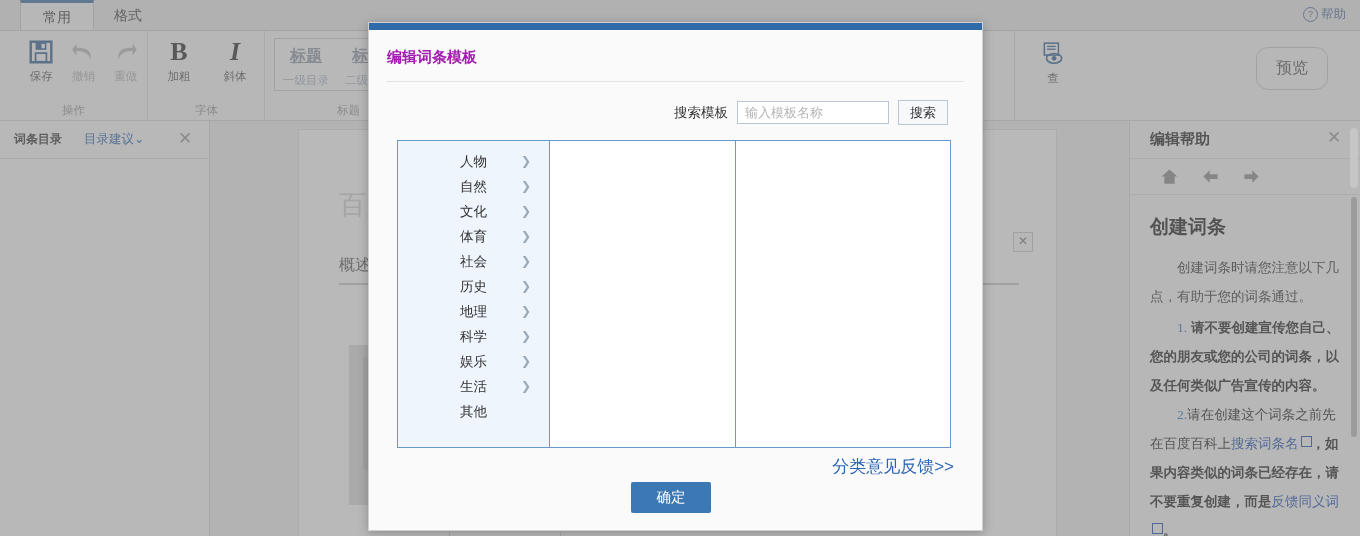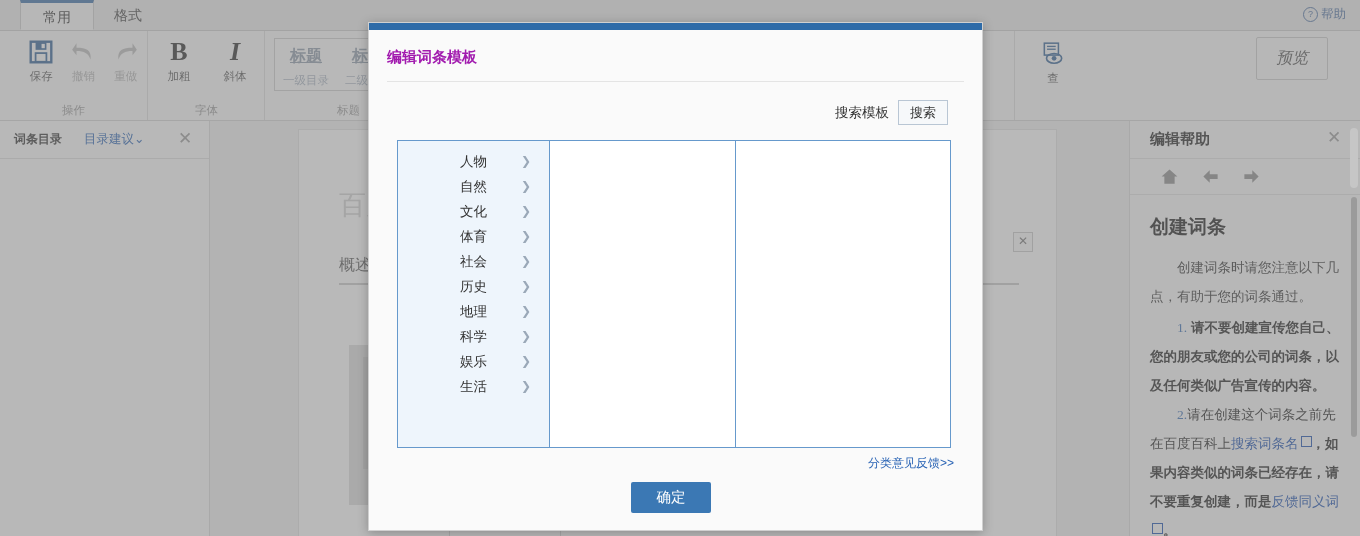"预览" .btn-ghost { border-radius: 2px -> 12px; font-style: italic -> none; top: 6px -> 16px }
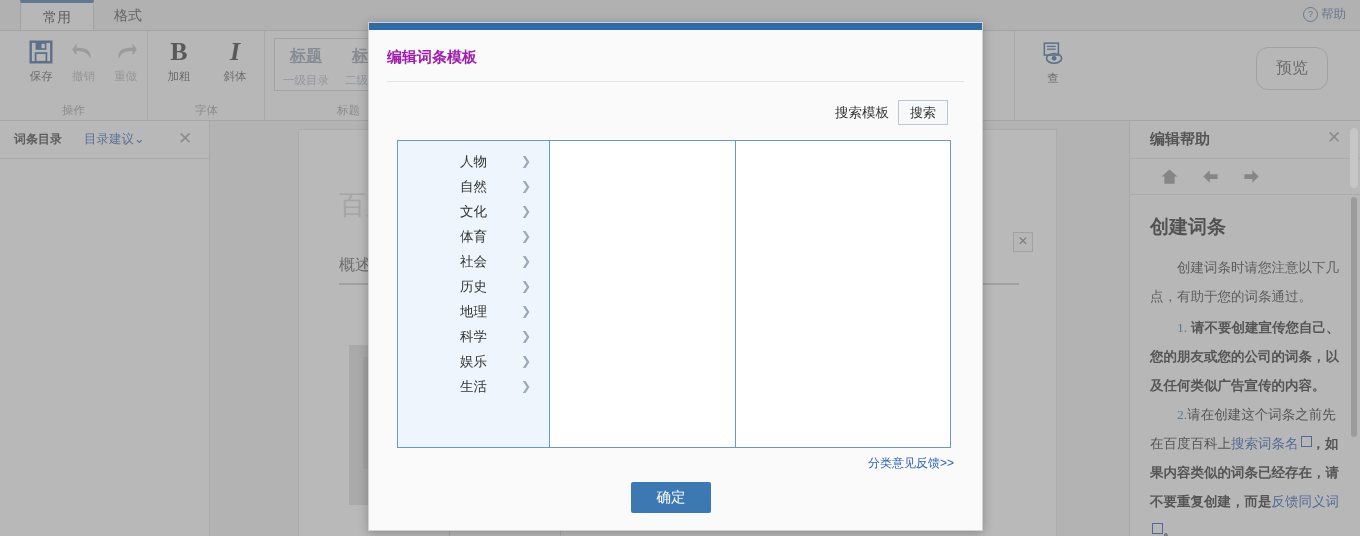"输入模板名称" input.search-input { html: none -> <input> }
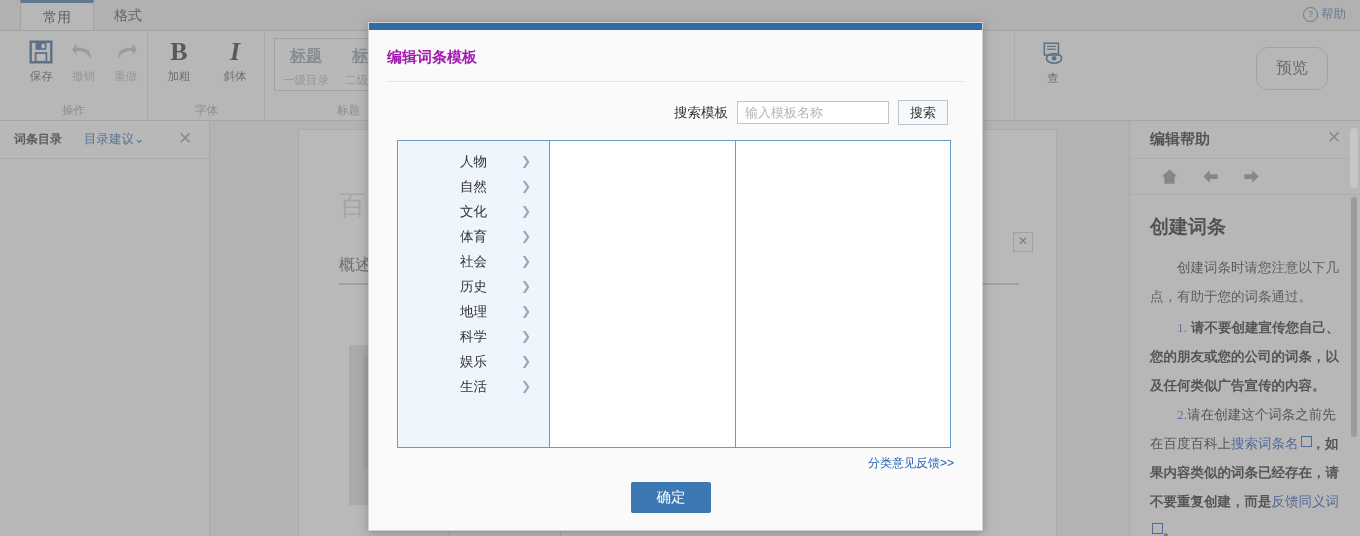"其他" div.cat { html: none -> <div> <span>其他</span> </div> }
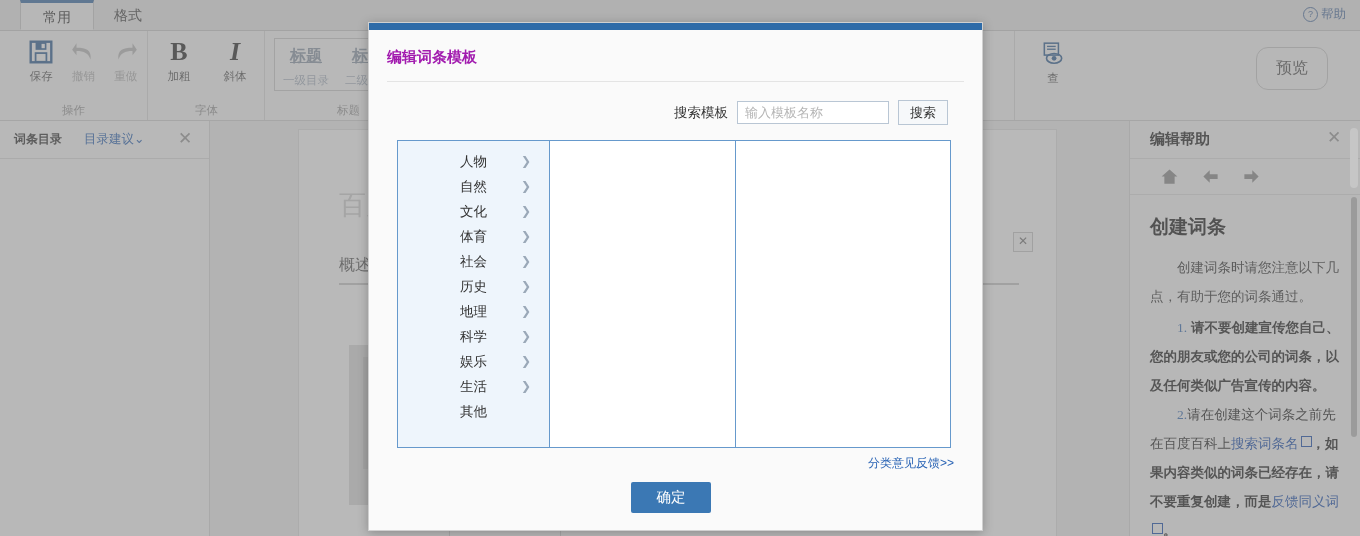"分类意见反馈>>" .feedback { font-size: 12px -> 17px }
